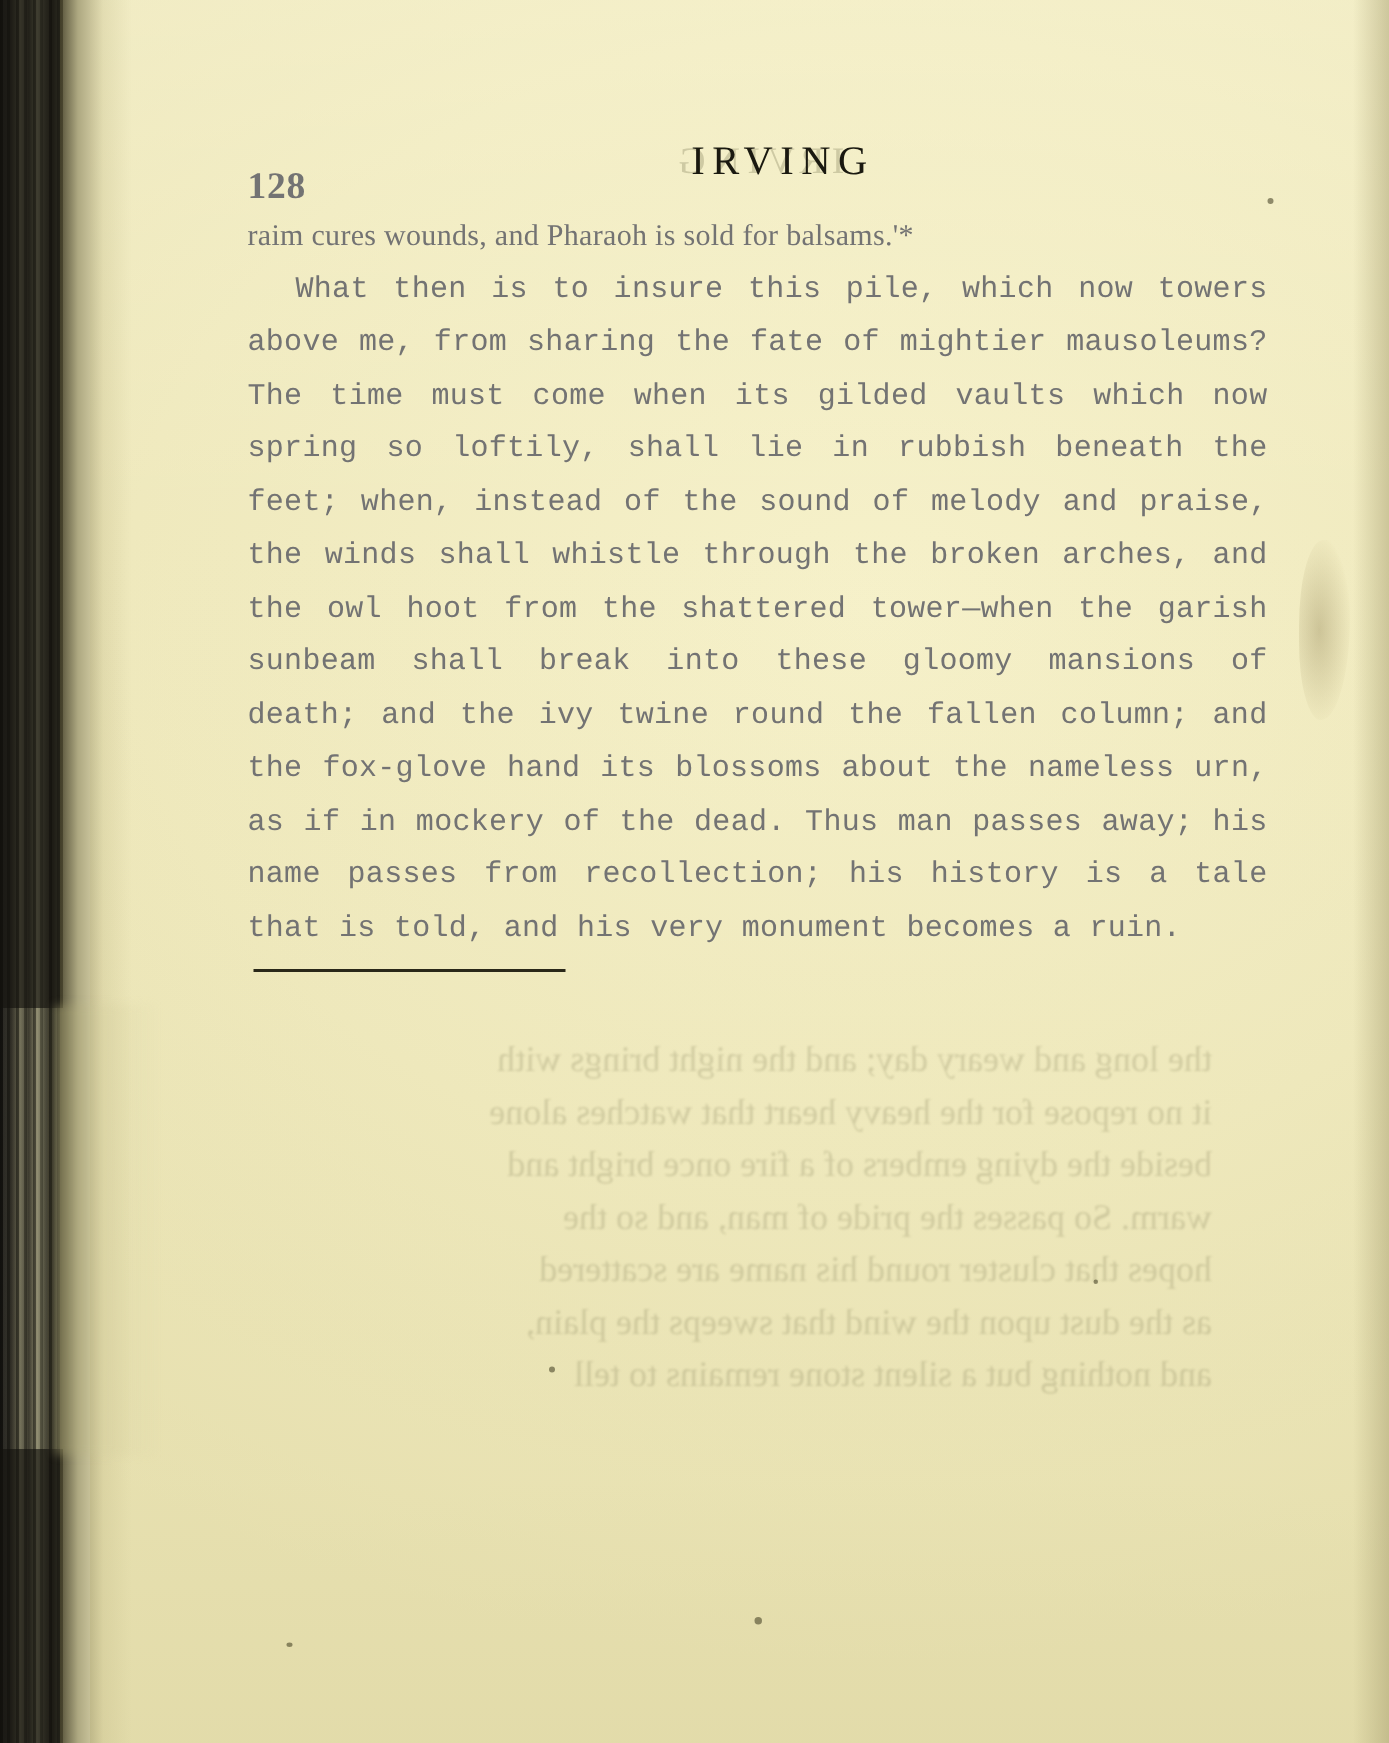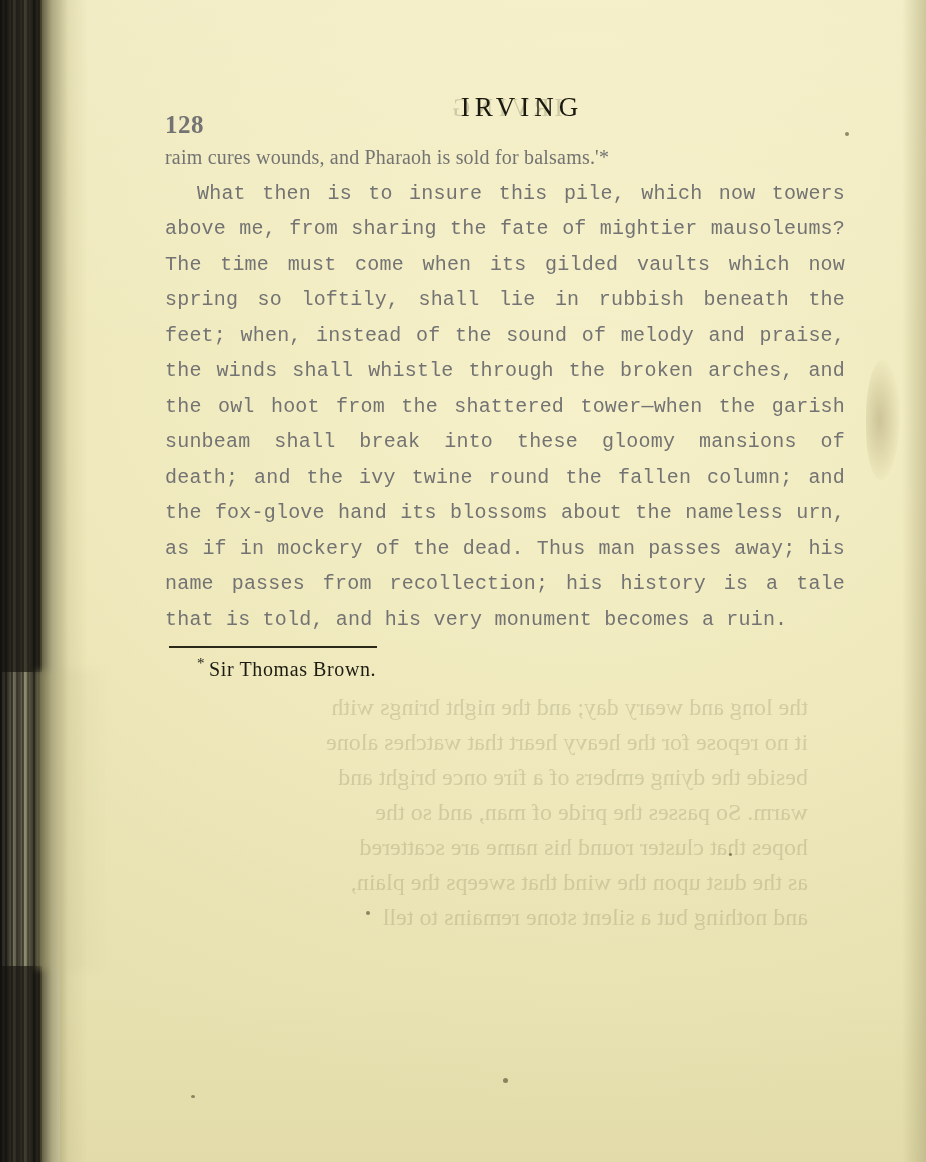"* Sir Thomas Brown." div.footnote { html: <div> <span>*</span><span>Sir Thomas Brown.</span> </div> -> none }
